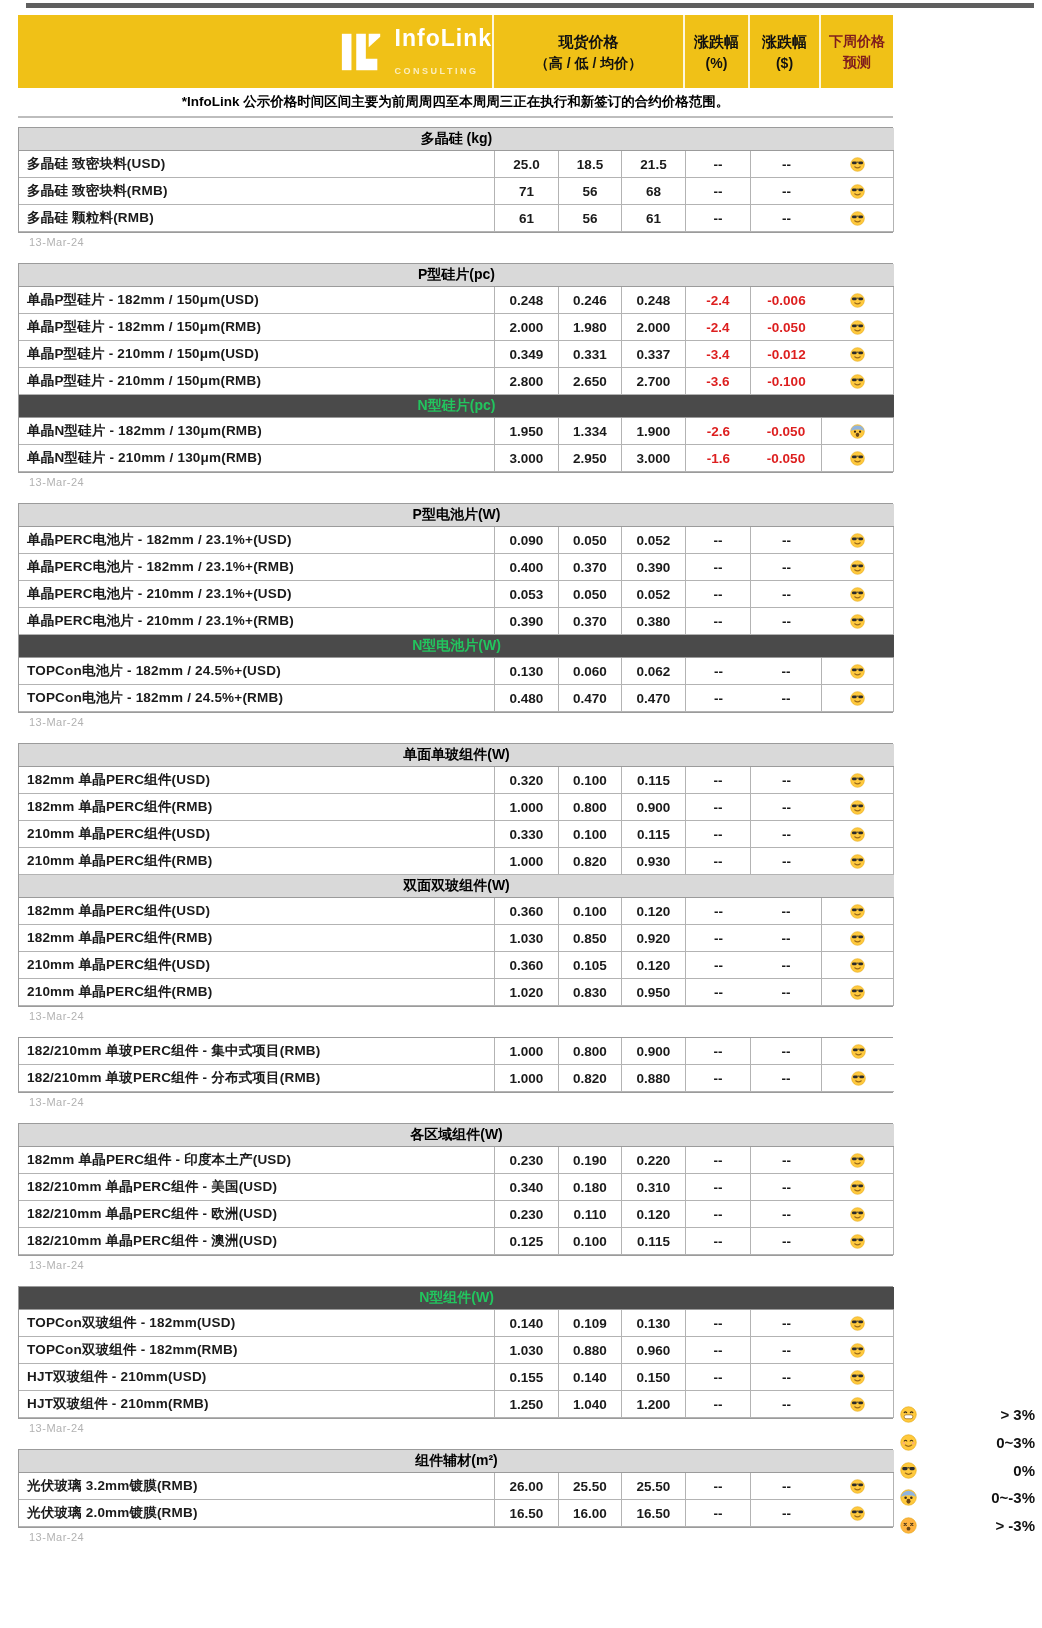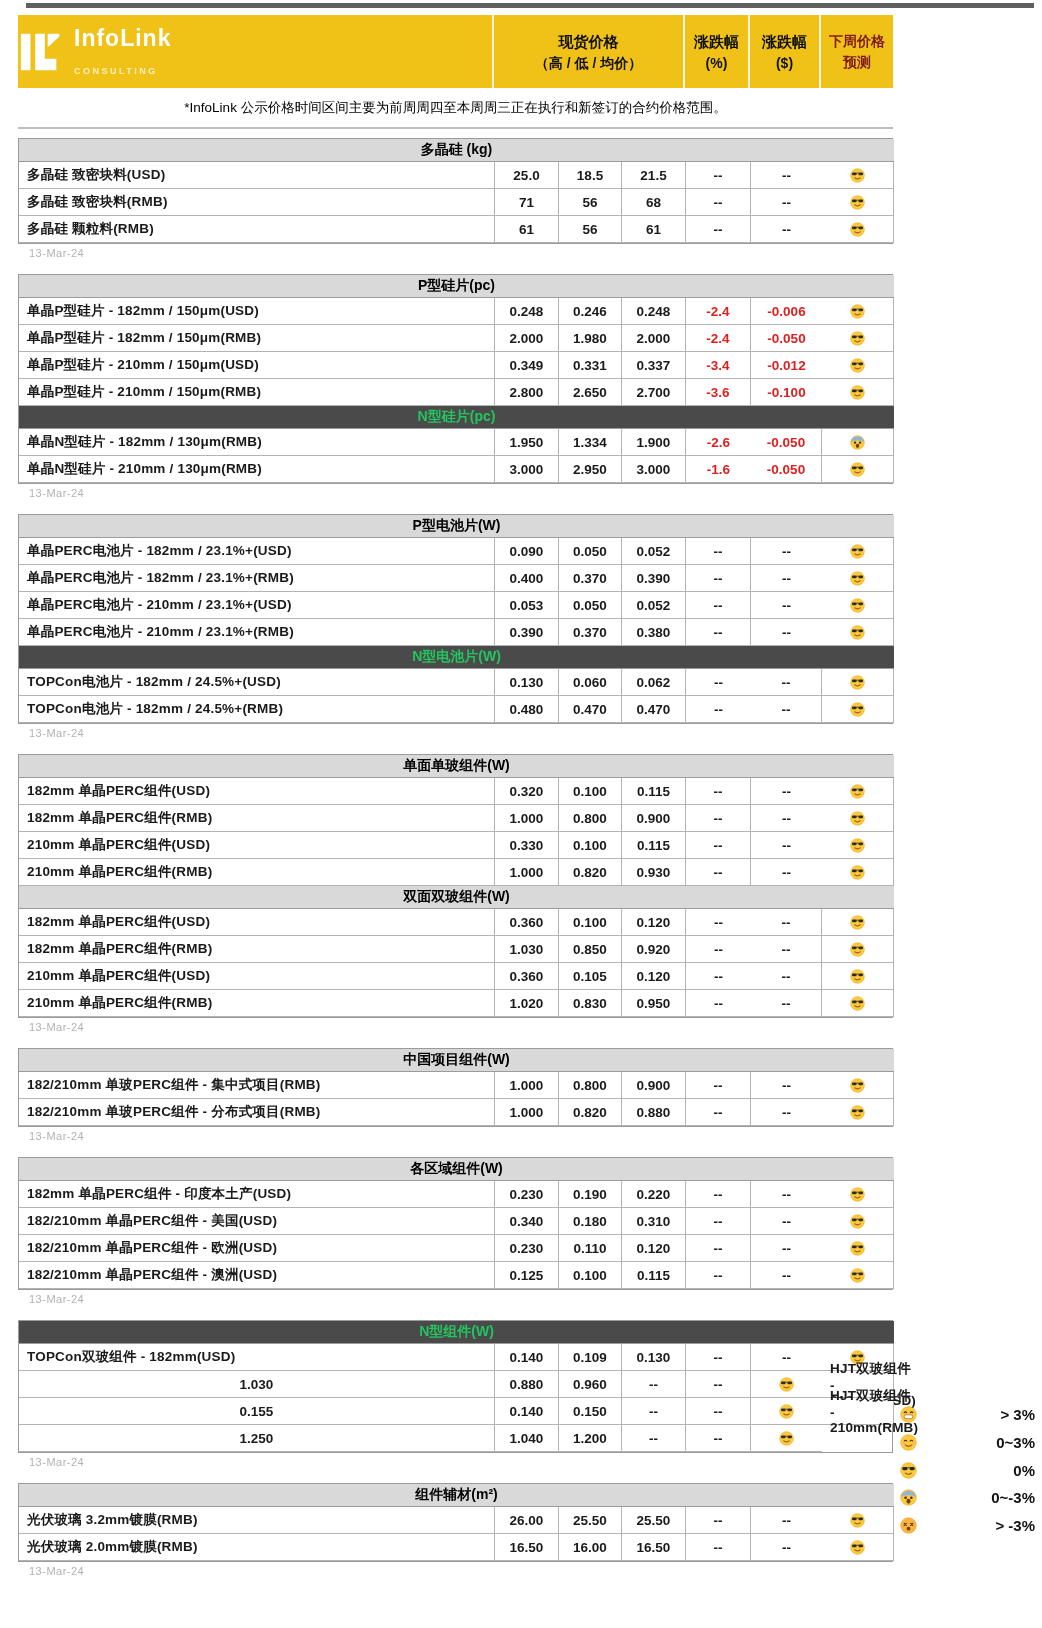"InfoLink" .hdr .brand-cell { align-items: flex-start -> flex-end }
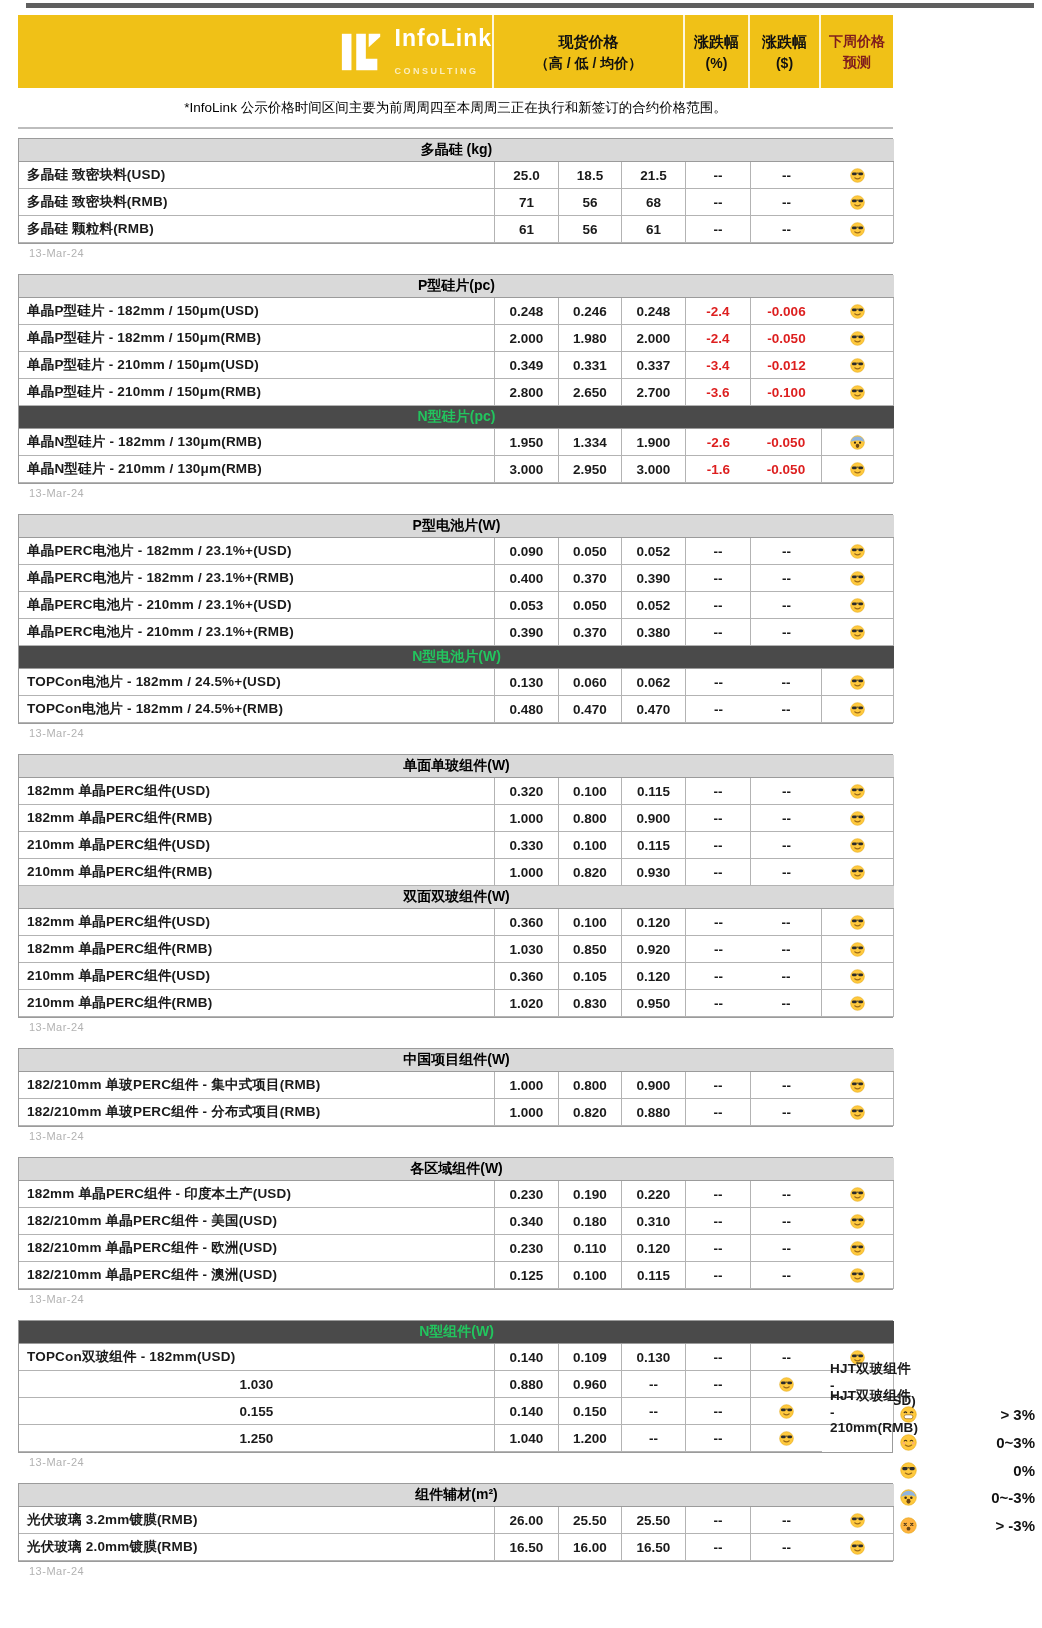"*InfoLink" .note { font-weight: normal -> bold; height: 41px -> 30px }
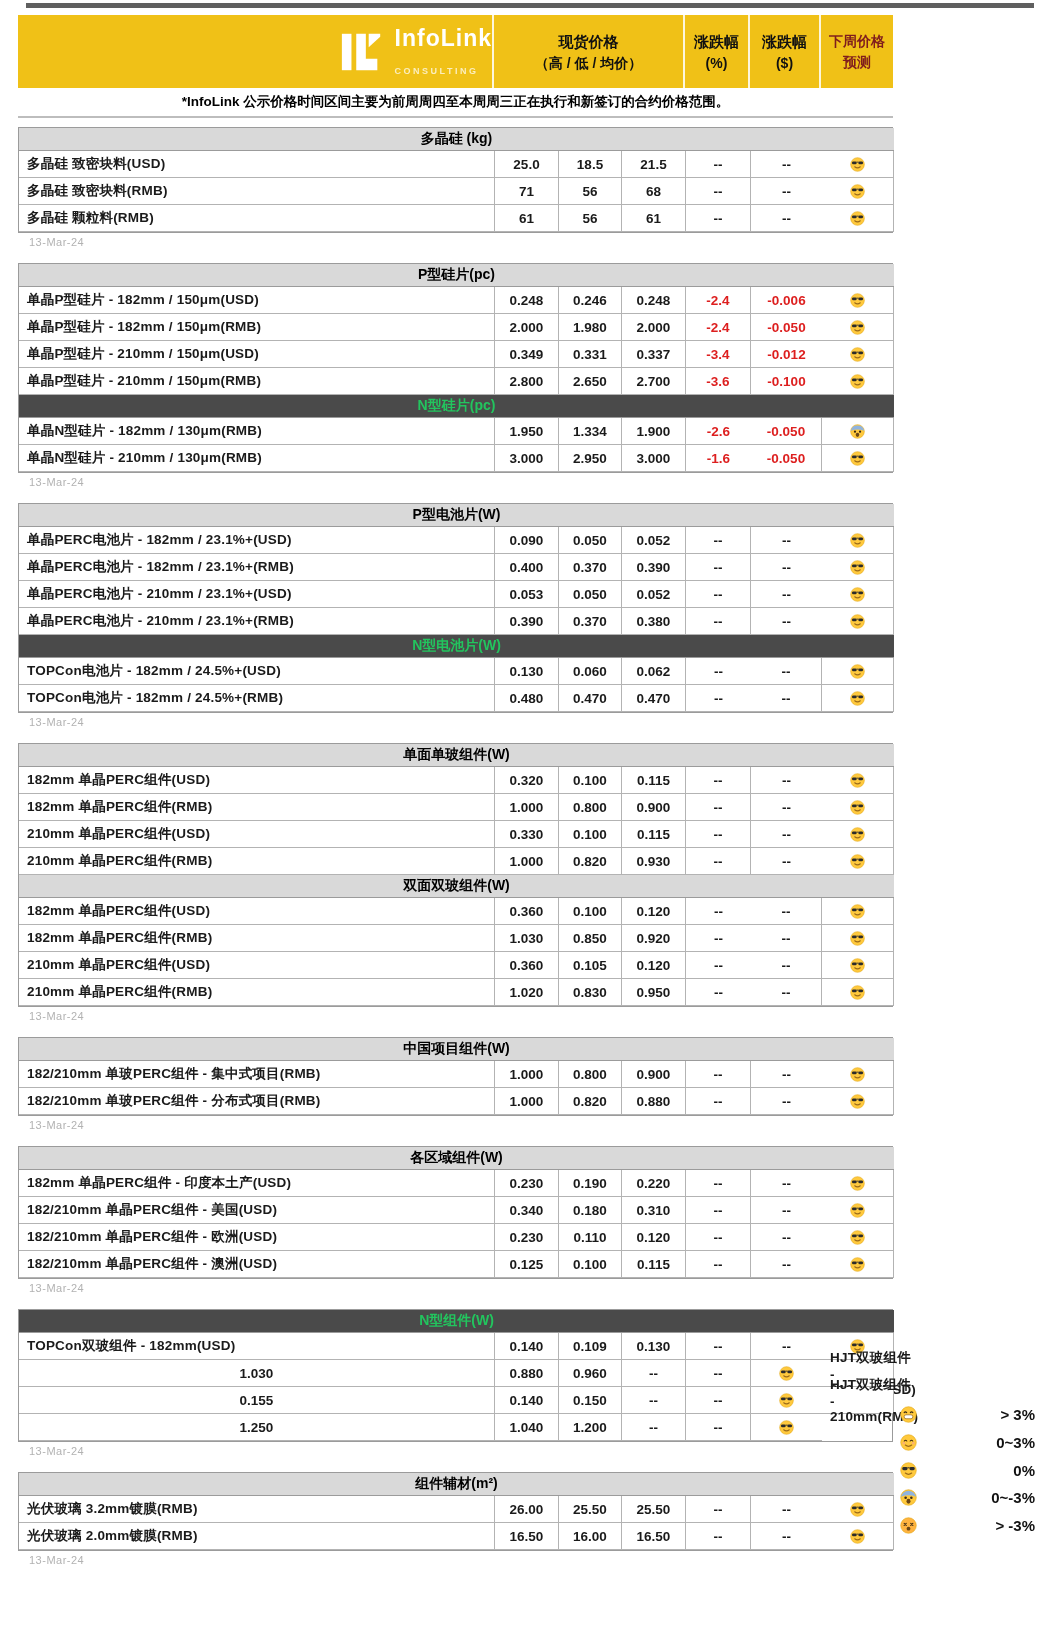"中国项目组件(W)" div.sec-hdr { html: <div>中国项目组件(W)</div> -> none }
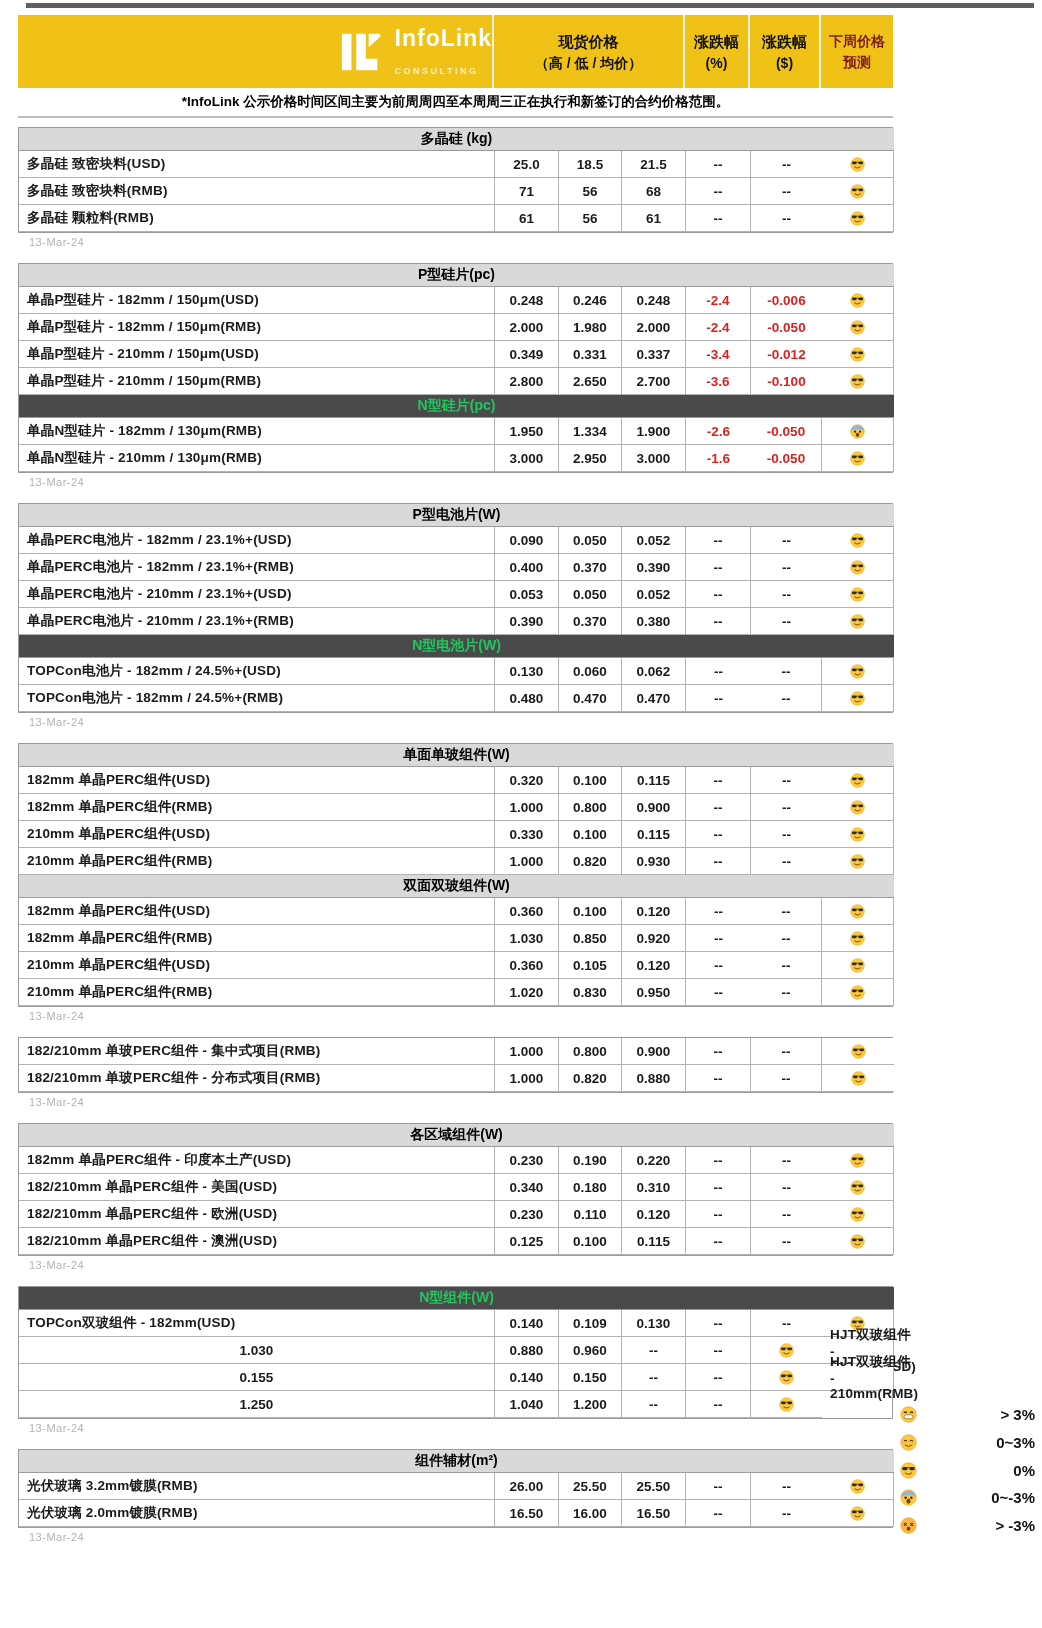"TOPCon双玻组件 - 182mm(RMB)" div.cell { html: none -> <div>TOPCon双玻组件 - 182mm(RMB)</div> }
